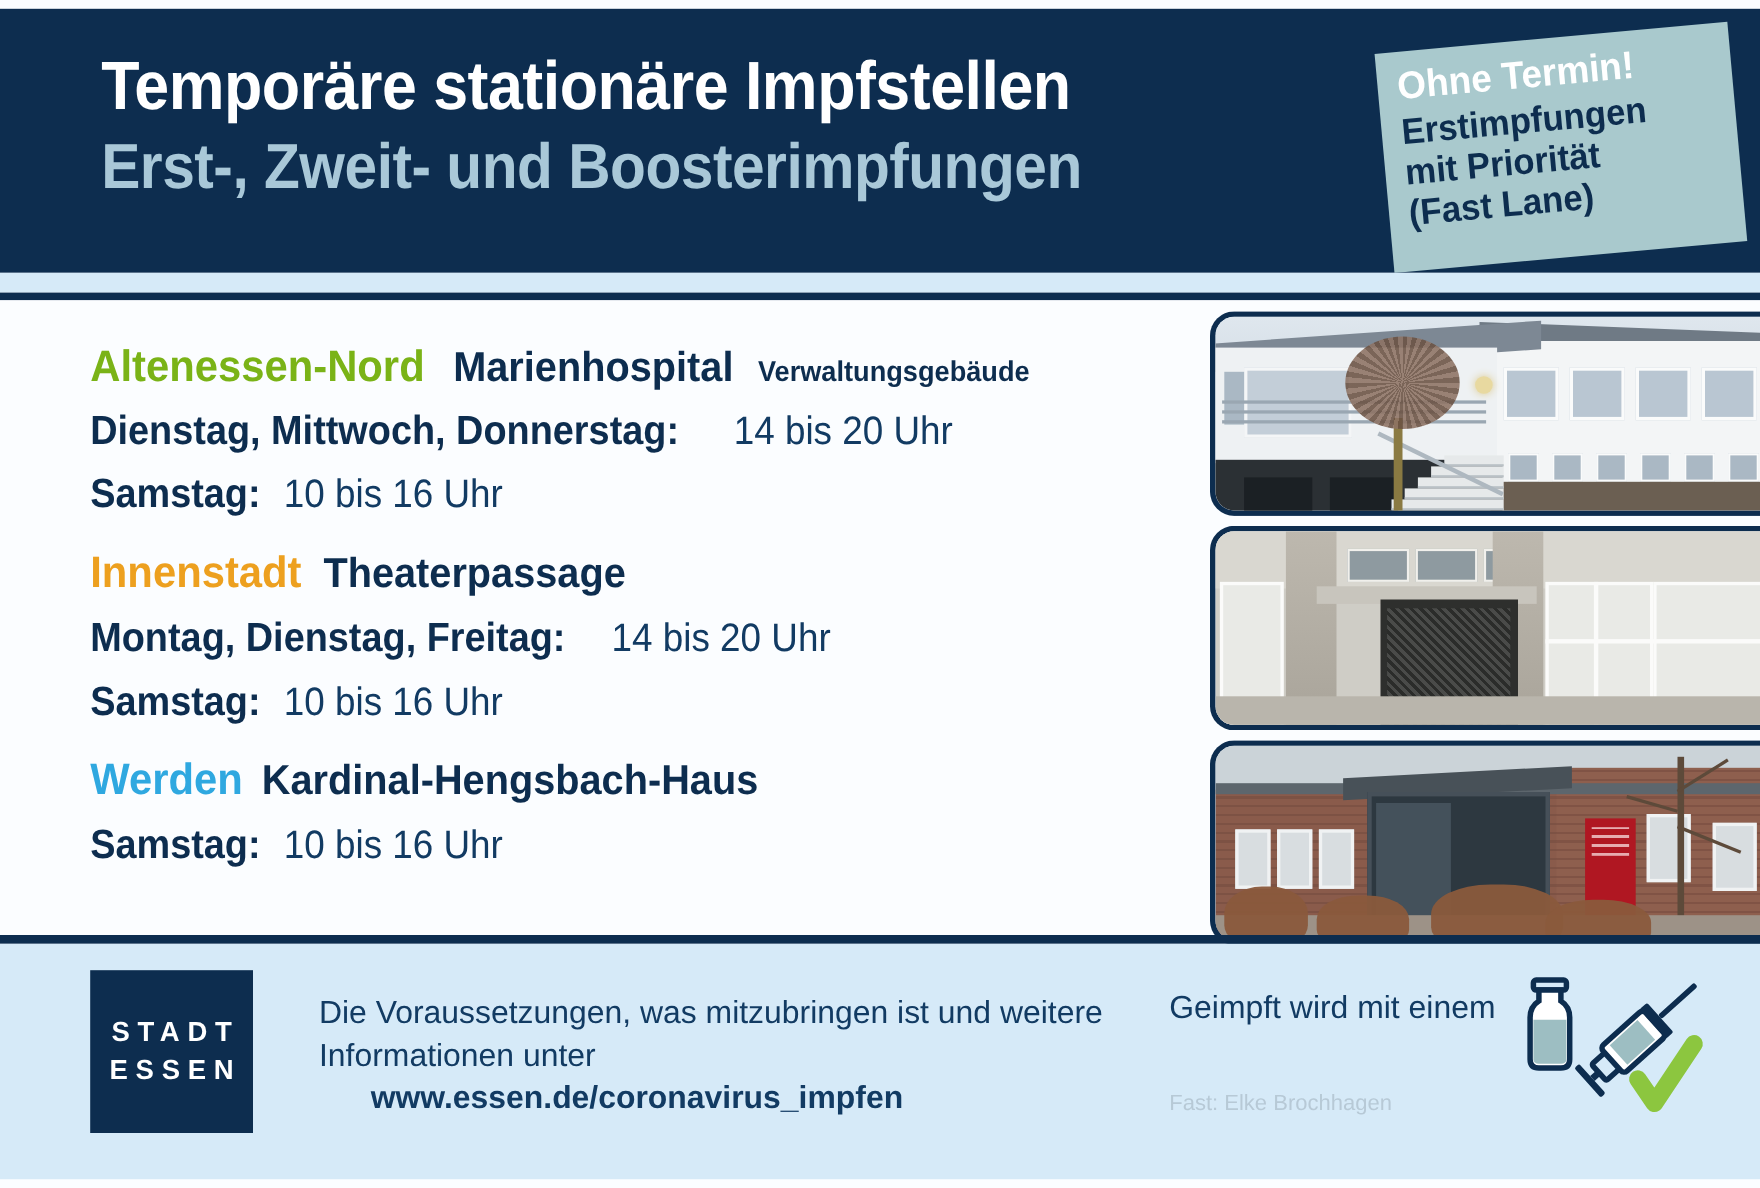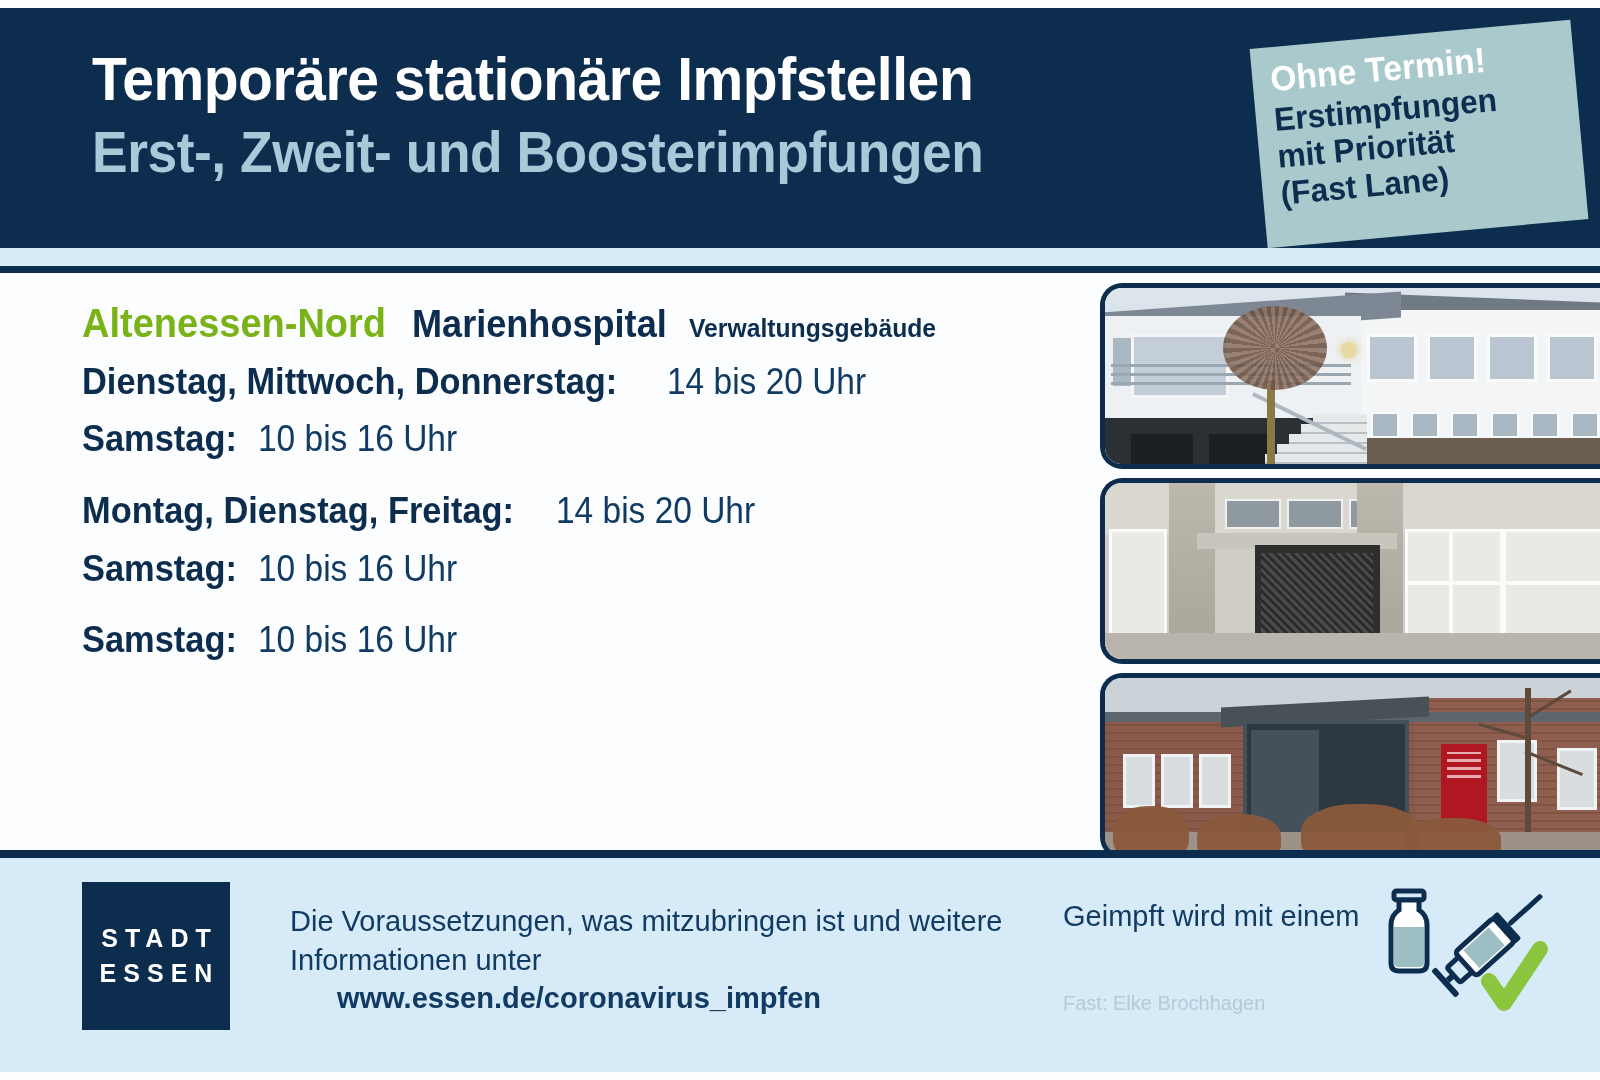"Altenessen-Nord Marienhospital" .loc-list { top: 28px -> 38px }
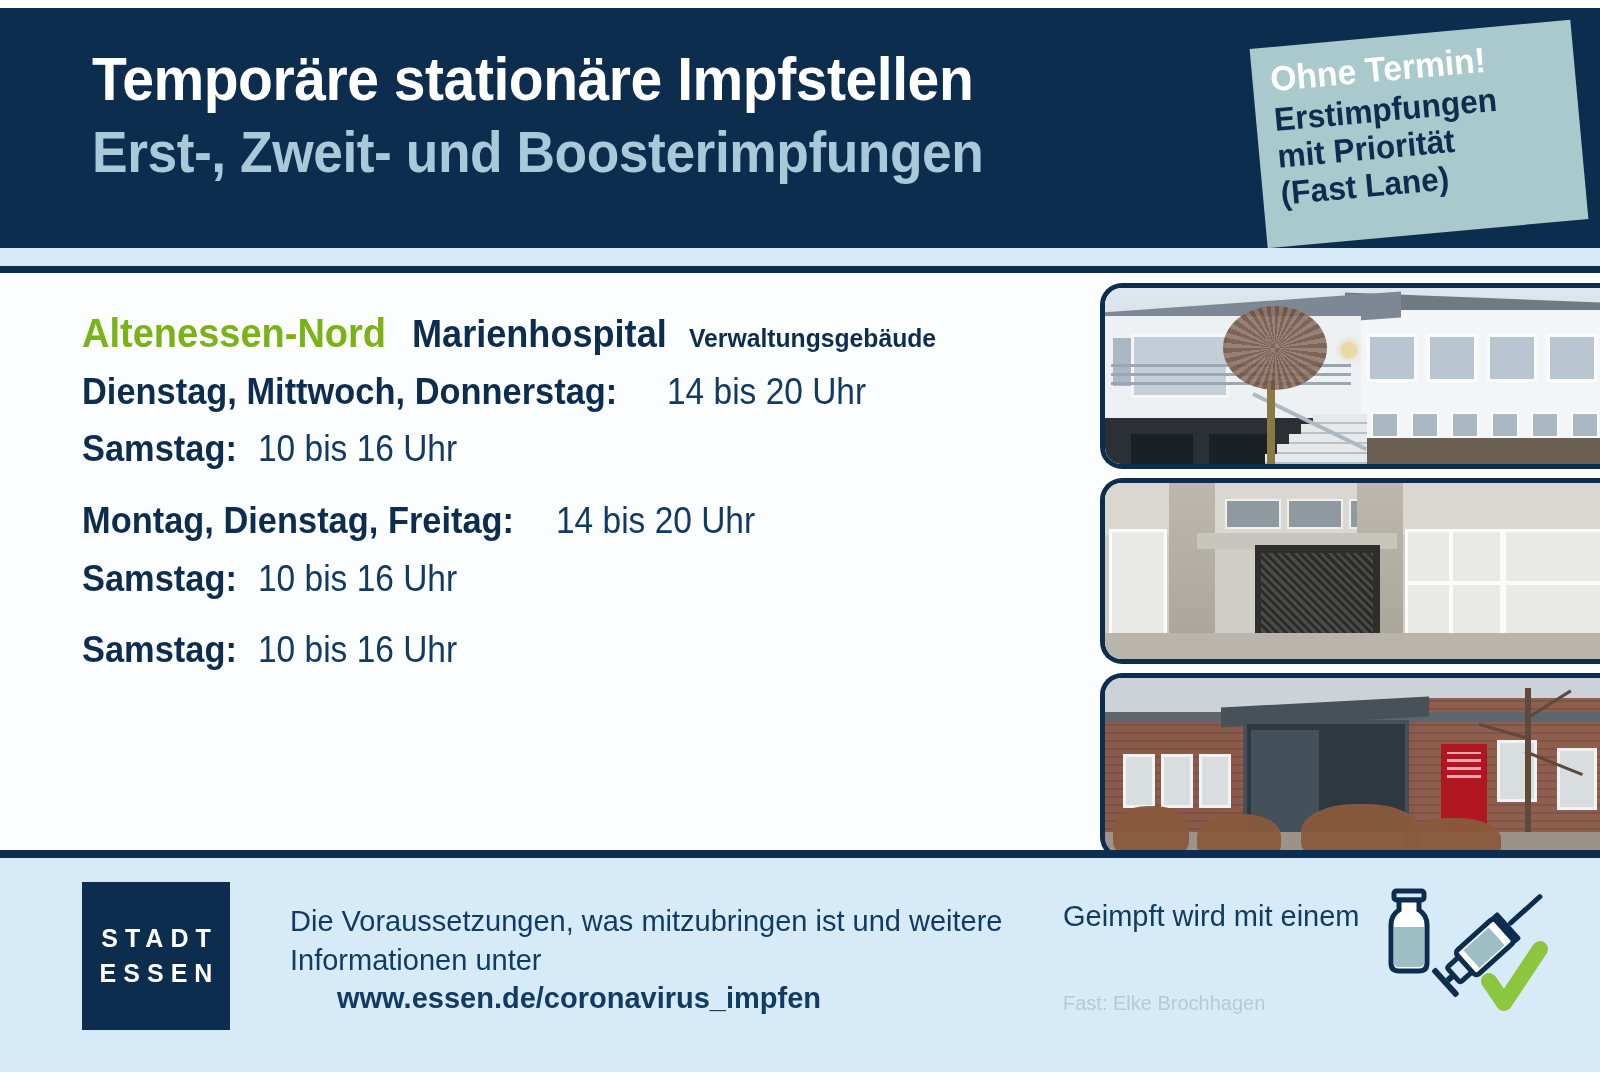"Innenstadt Theaterpassage" div.loc-head { html: none -> <div> <span>Innenstadt</span><span>Theaterpassage</span> </div> }
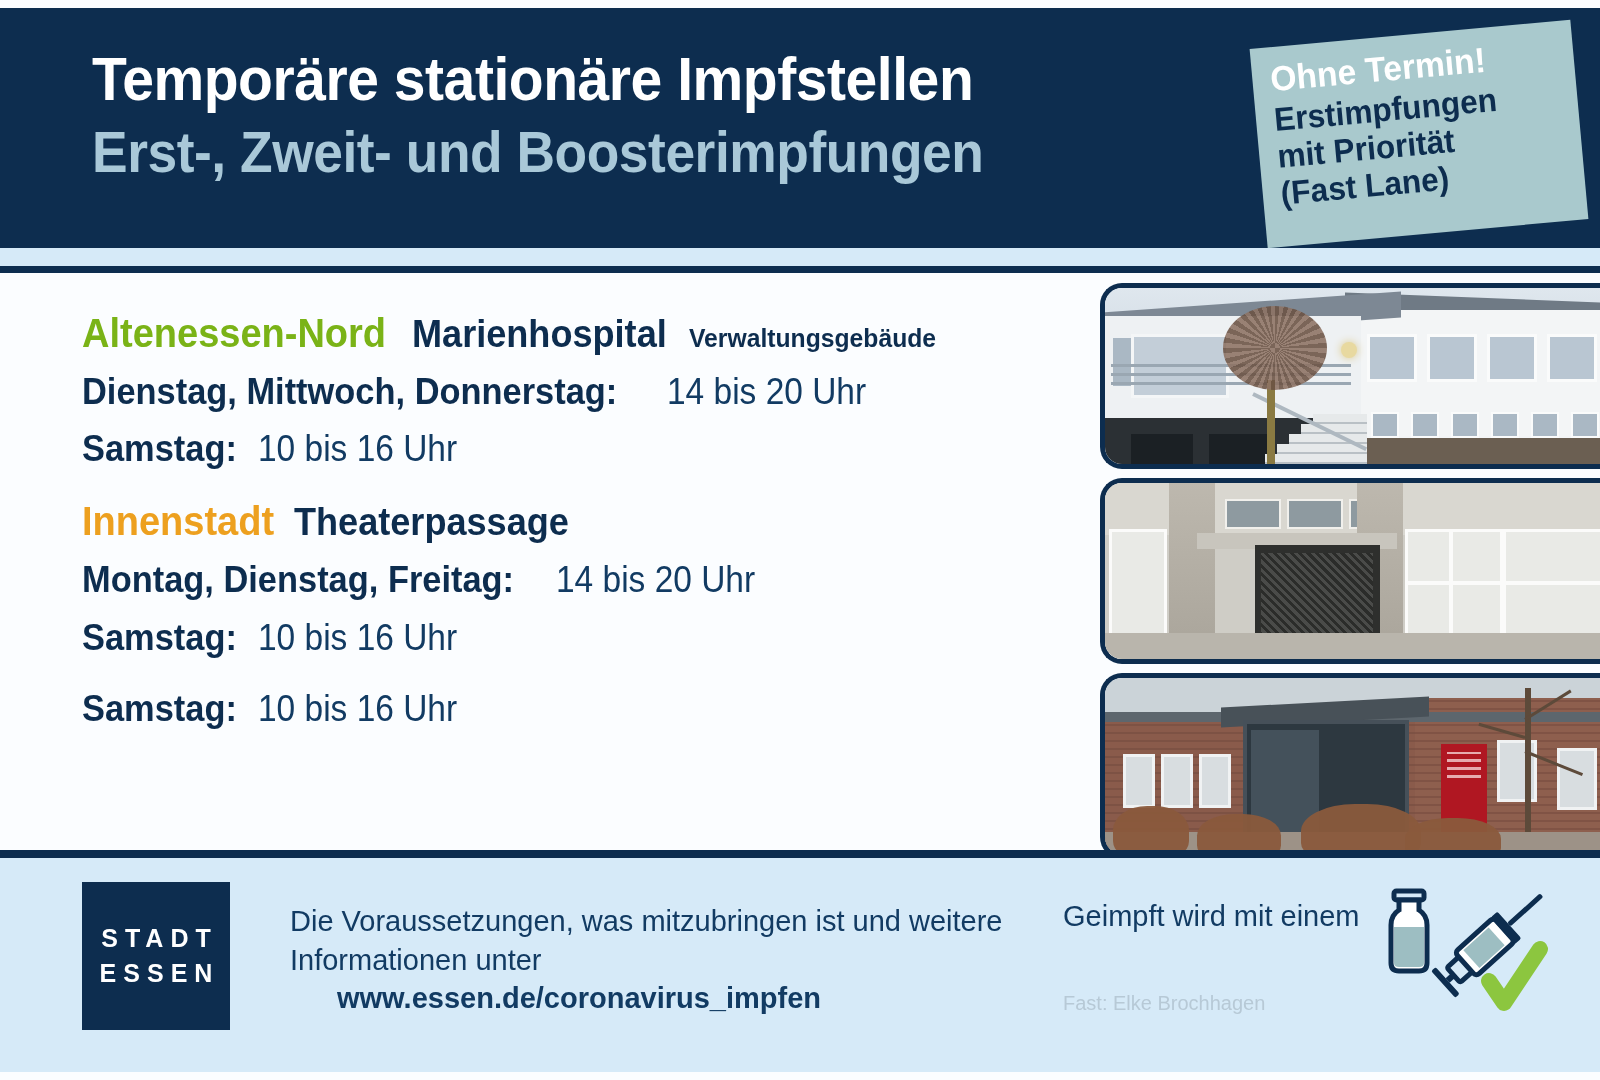"Werden Kardinal-Hengsbach-Haus" div.loc-head { html: none -> <div> <span>Werden</span><span>Kardinal-Hengsbach-Haus</span> </div> }
